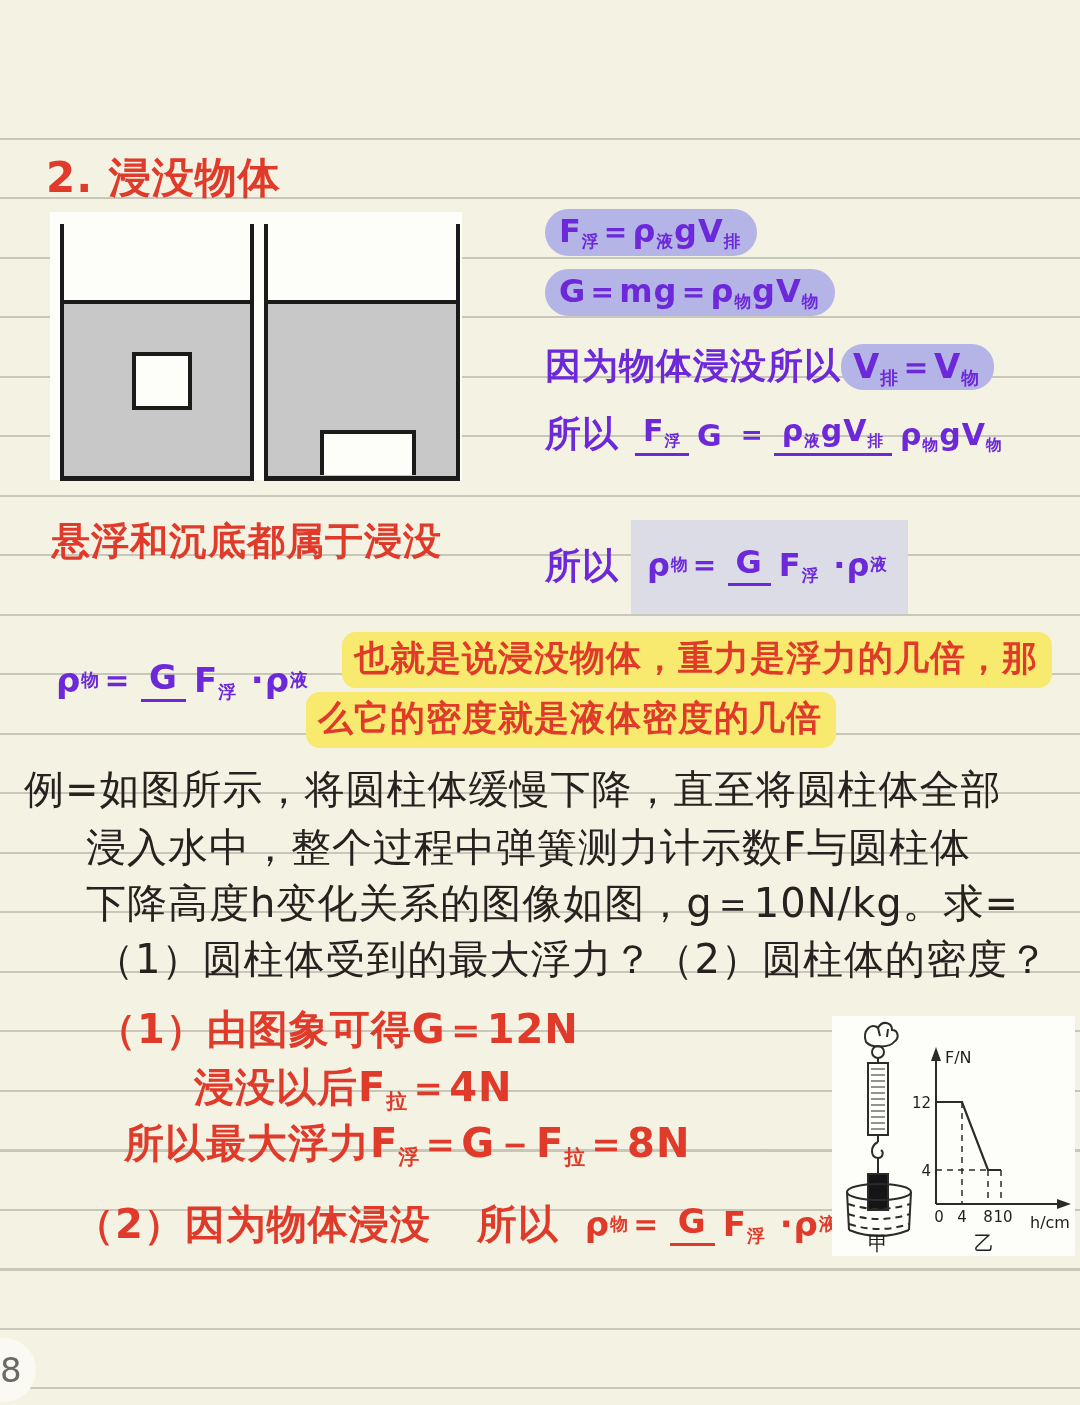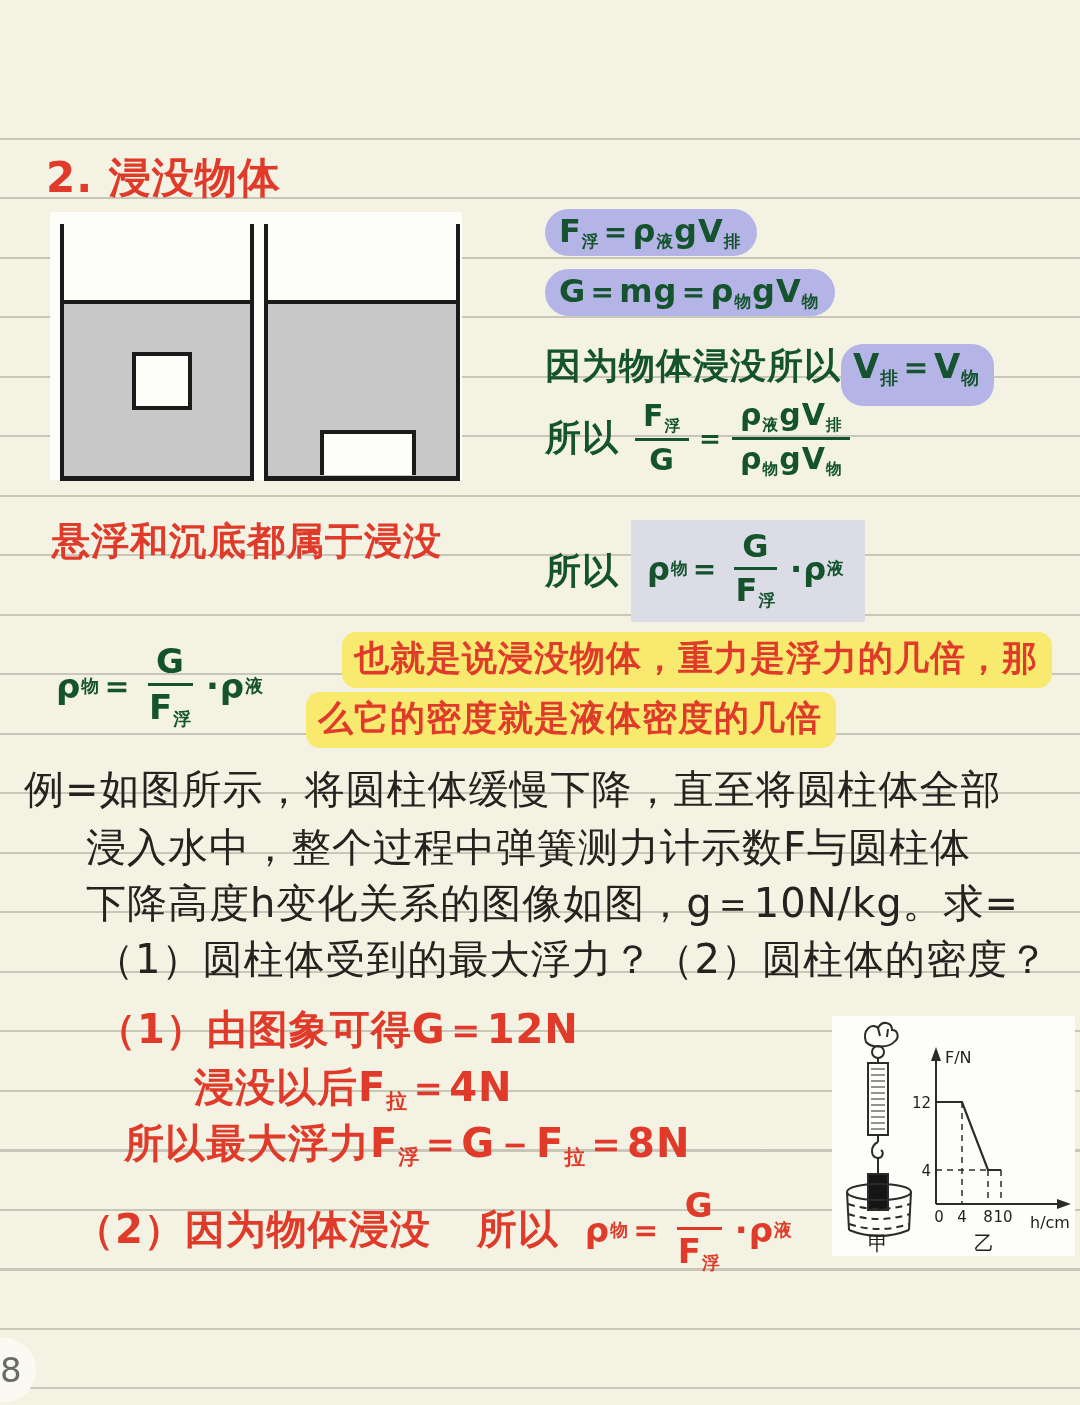"F浮＝ρ液gV排" .blue { color: #14532d -> #6d28d9 }
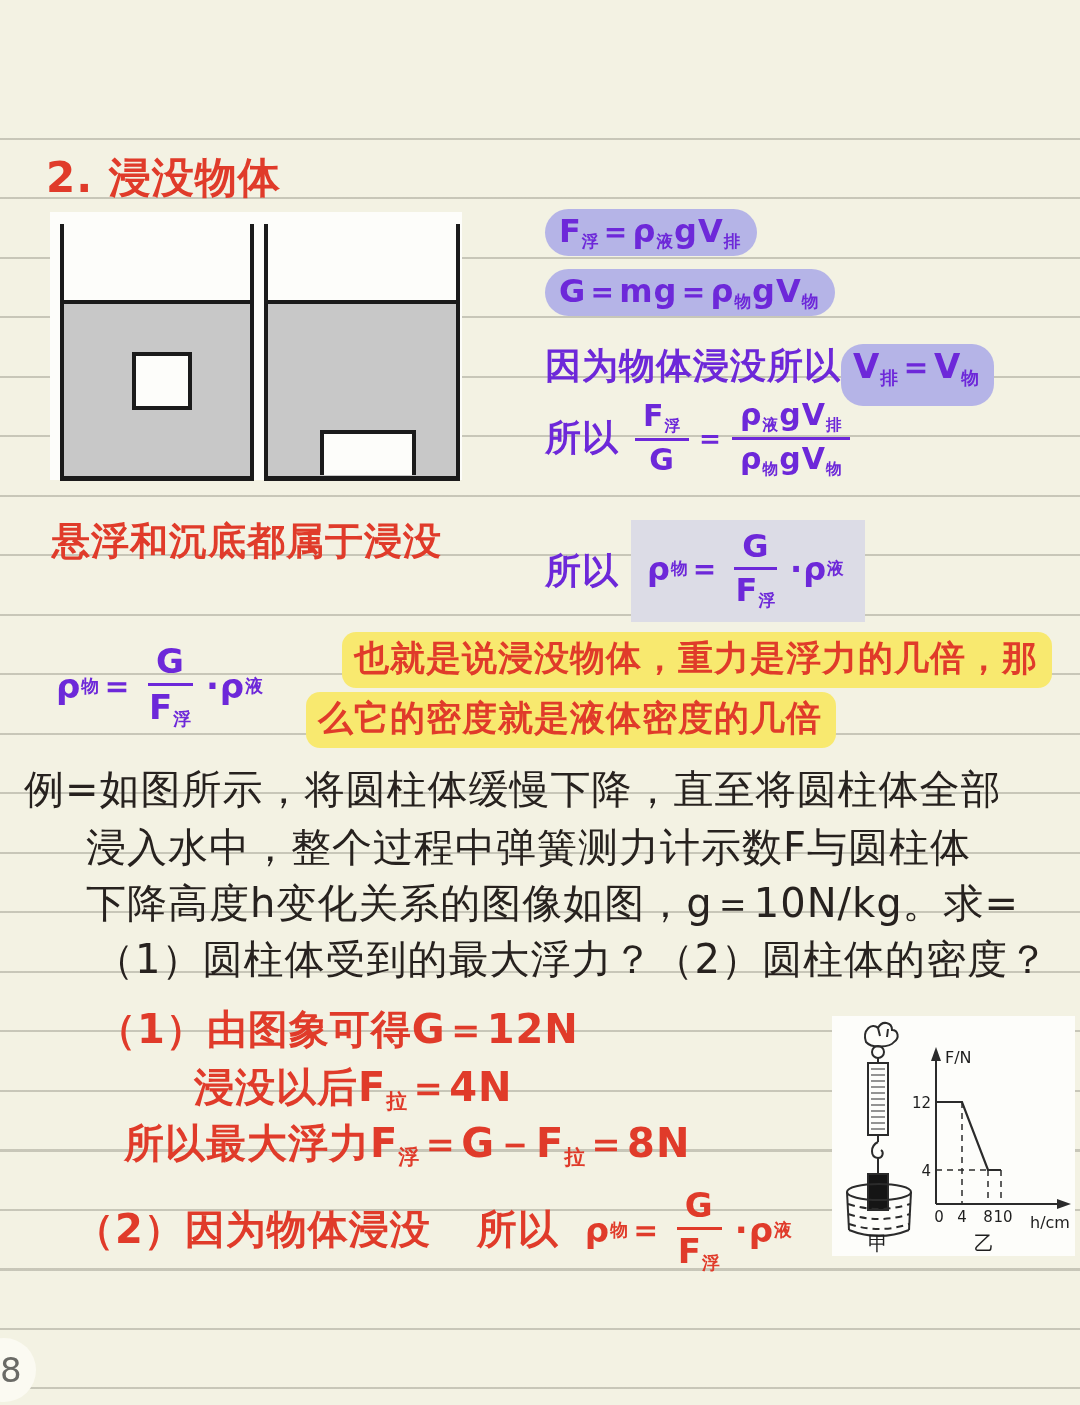"V排＝V物" .pill-sm { padding: 2px 14px 20px 12px -> 2px 14px 4px 12px }
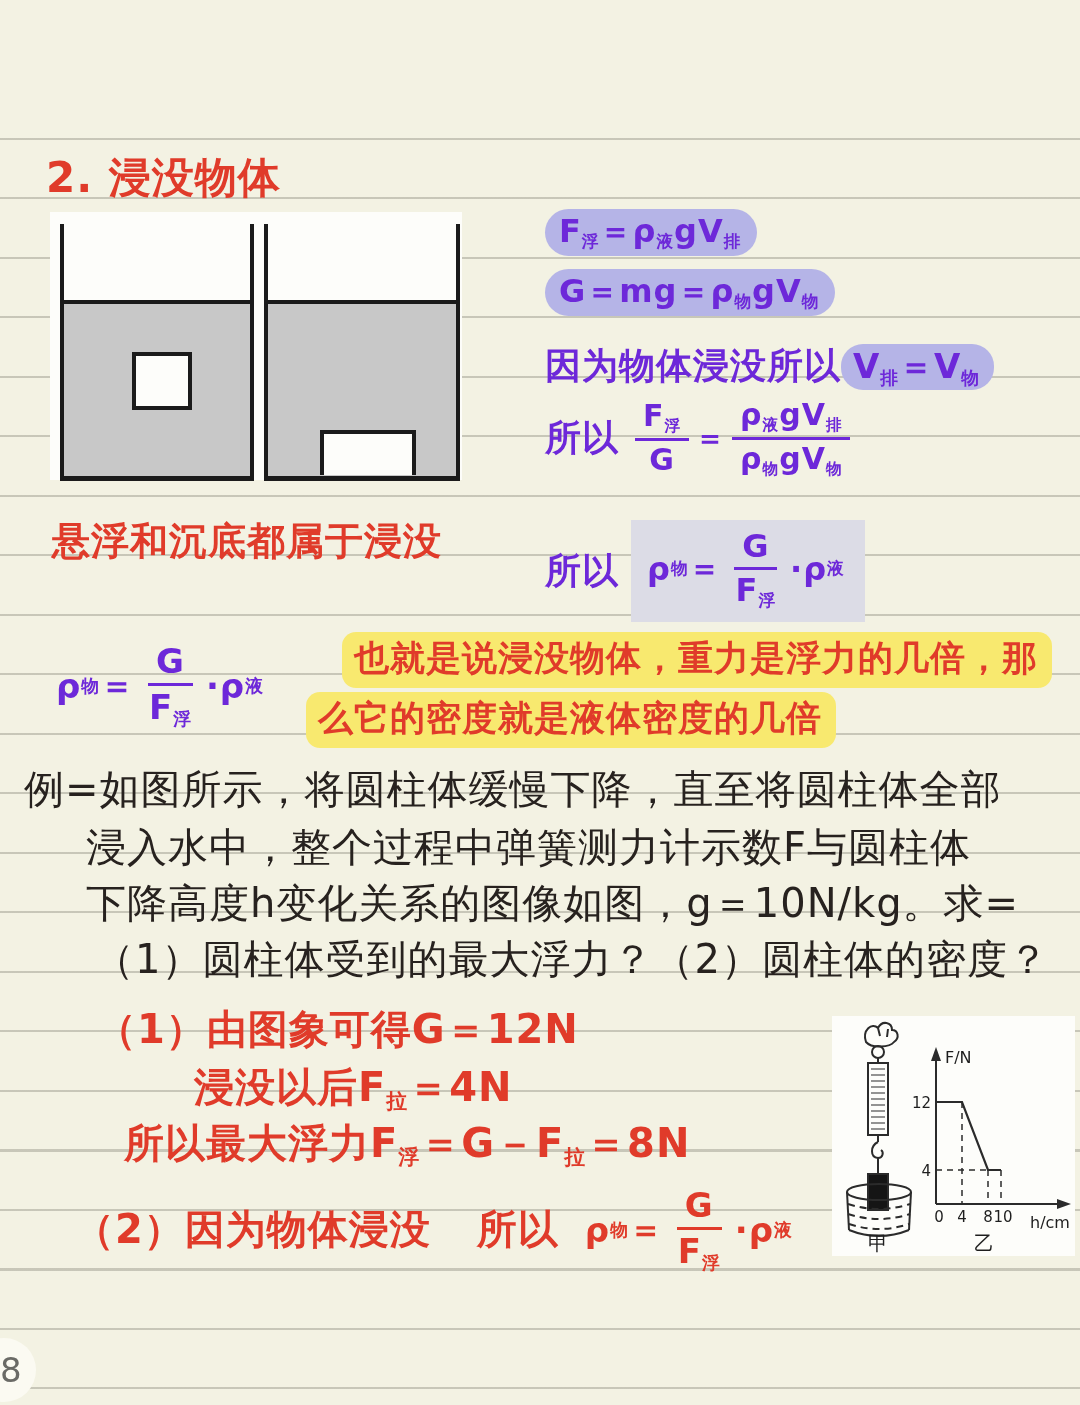"F浮" .frac { flex-direction: column -> none; margin: 0 6px -> 16px 6px }
